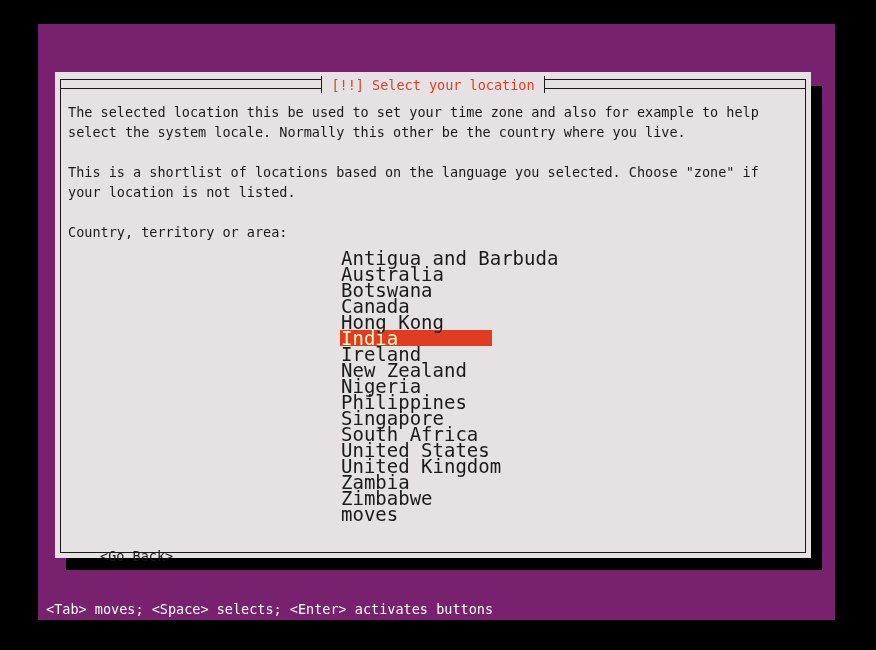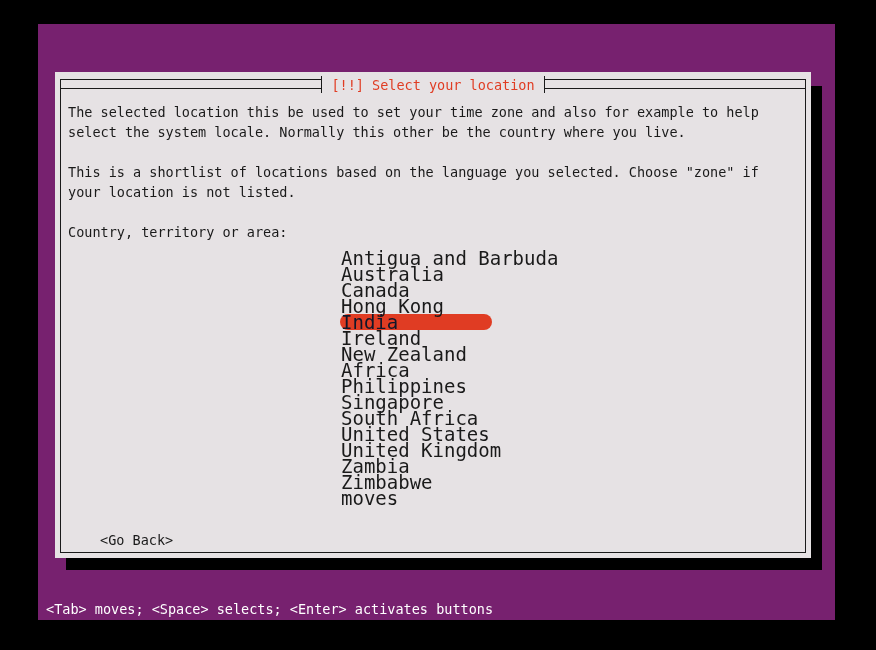"Botswana" div.country-item { html: none -> <div>Botswana</div> }
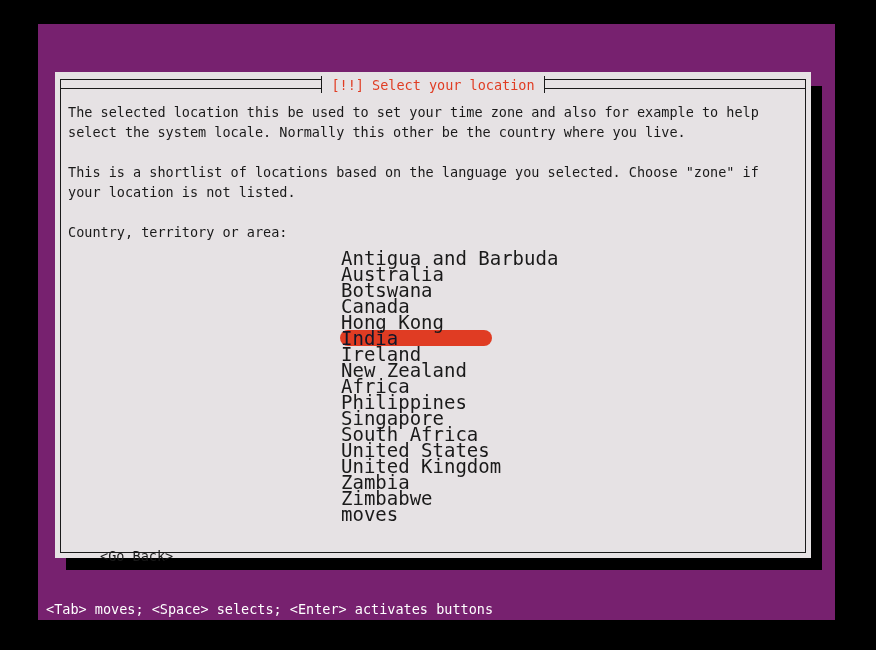"India" .country-item.selected { border-radius: 8px -> none; color: #0f172a -> #fef9c3 }
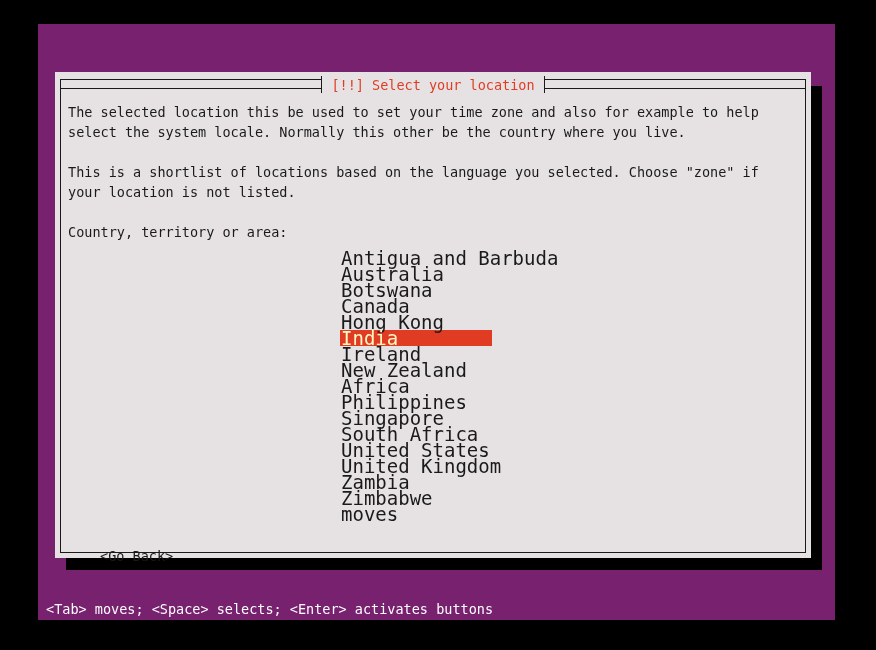"Africa" div.country-item { text: Africa -> Nigeria }
